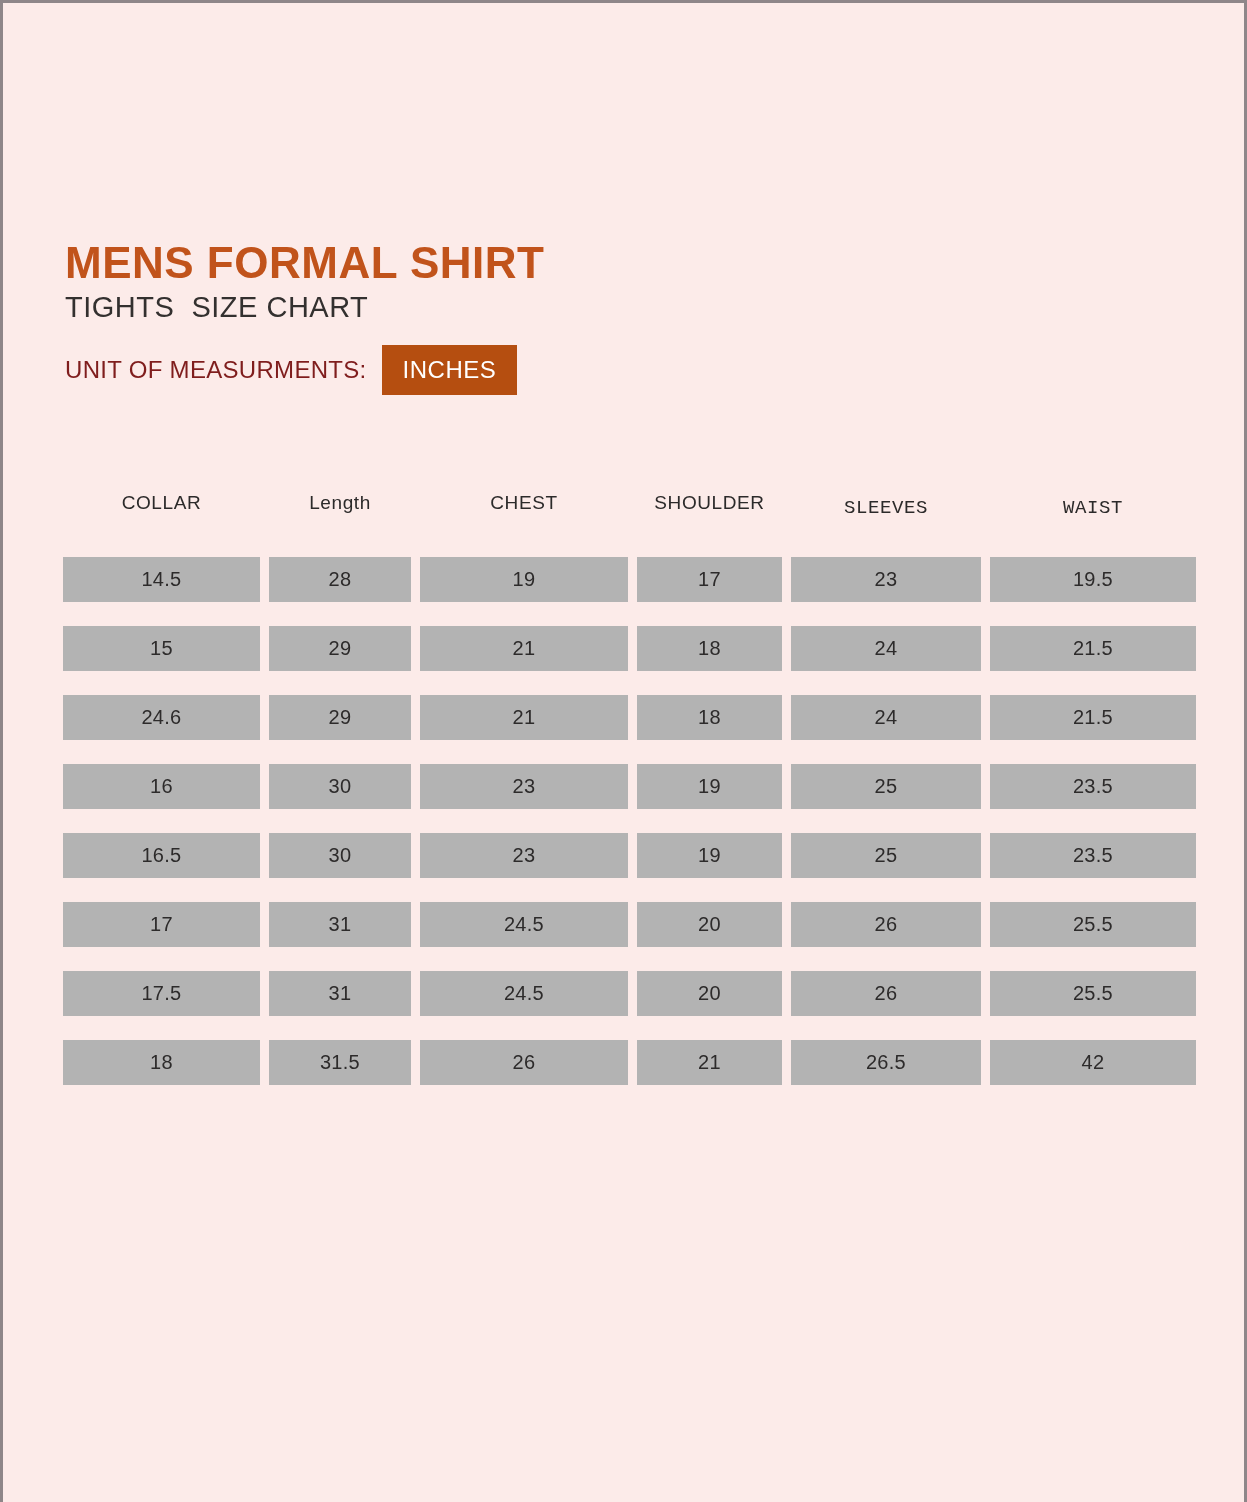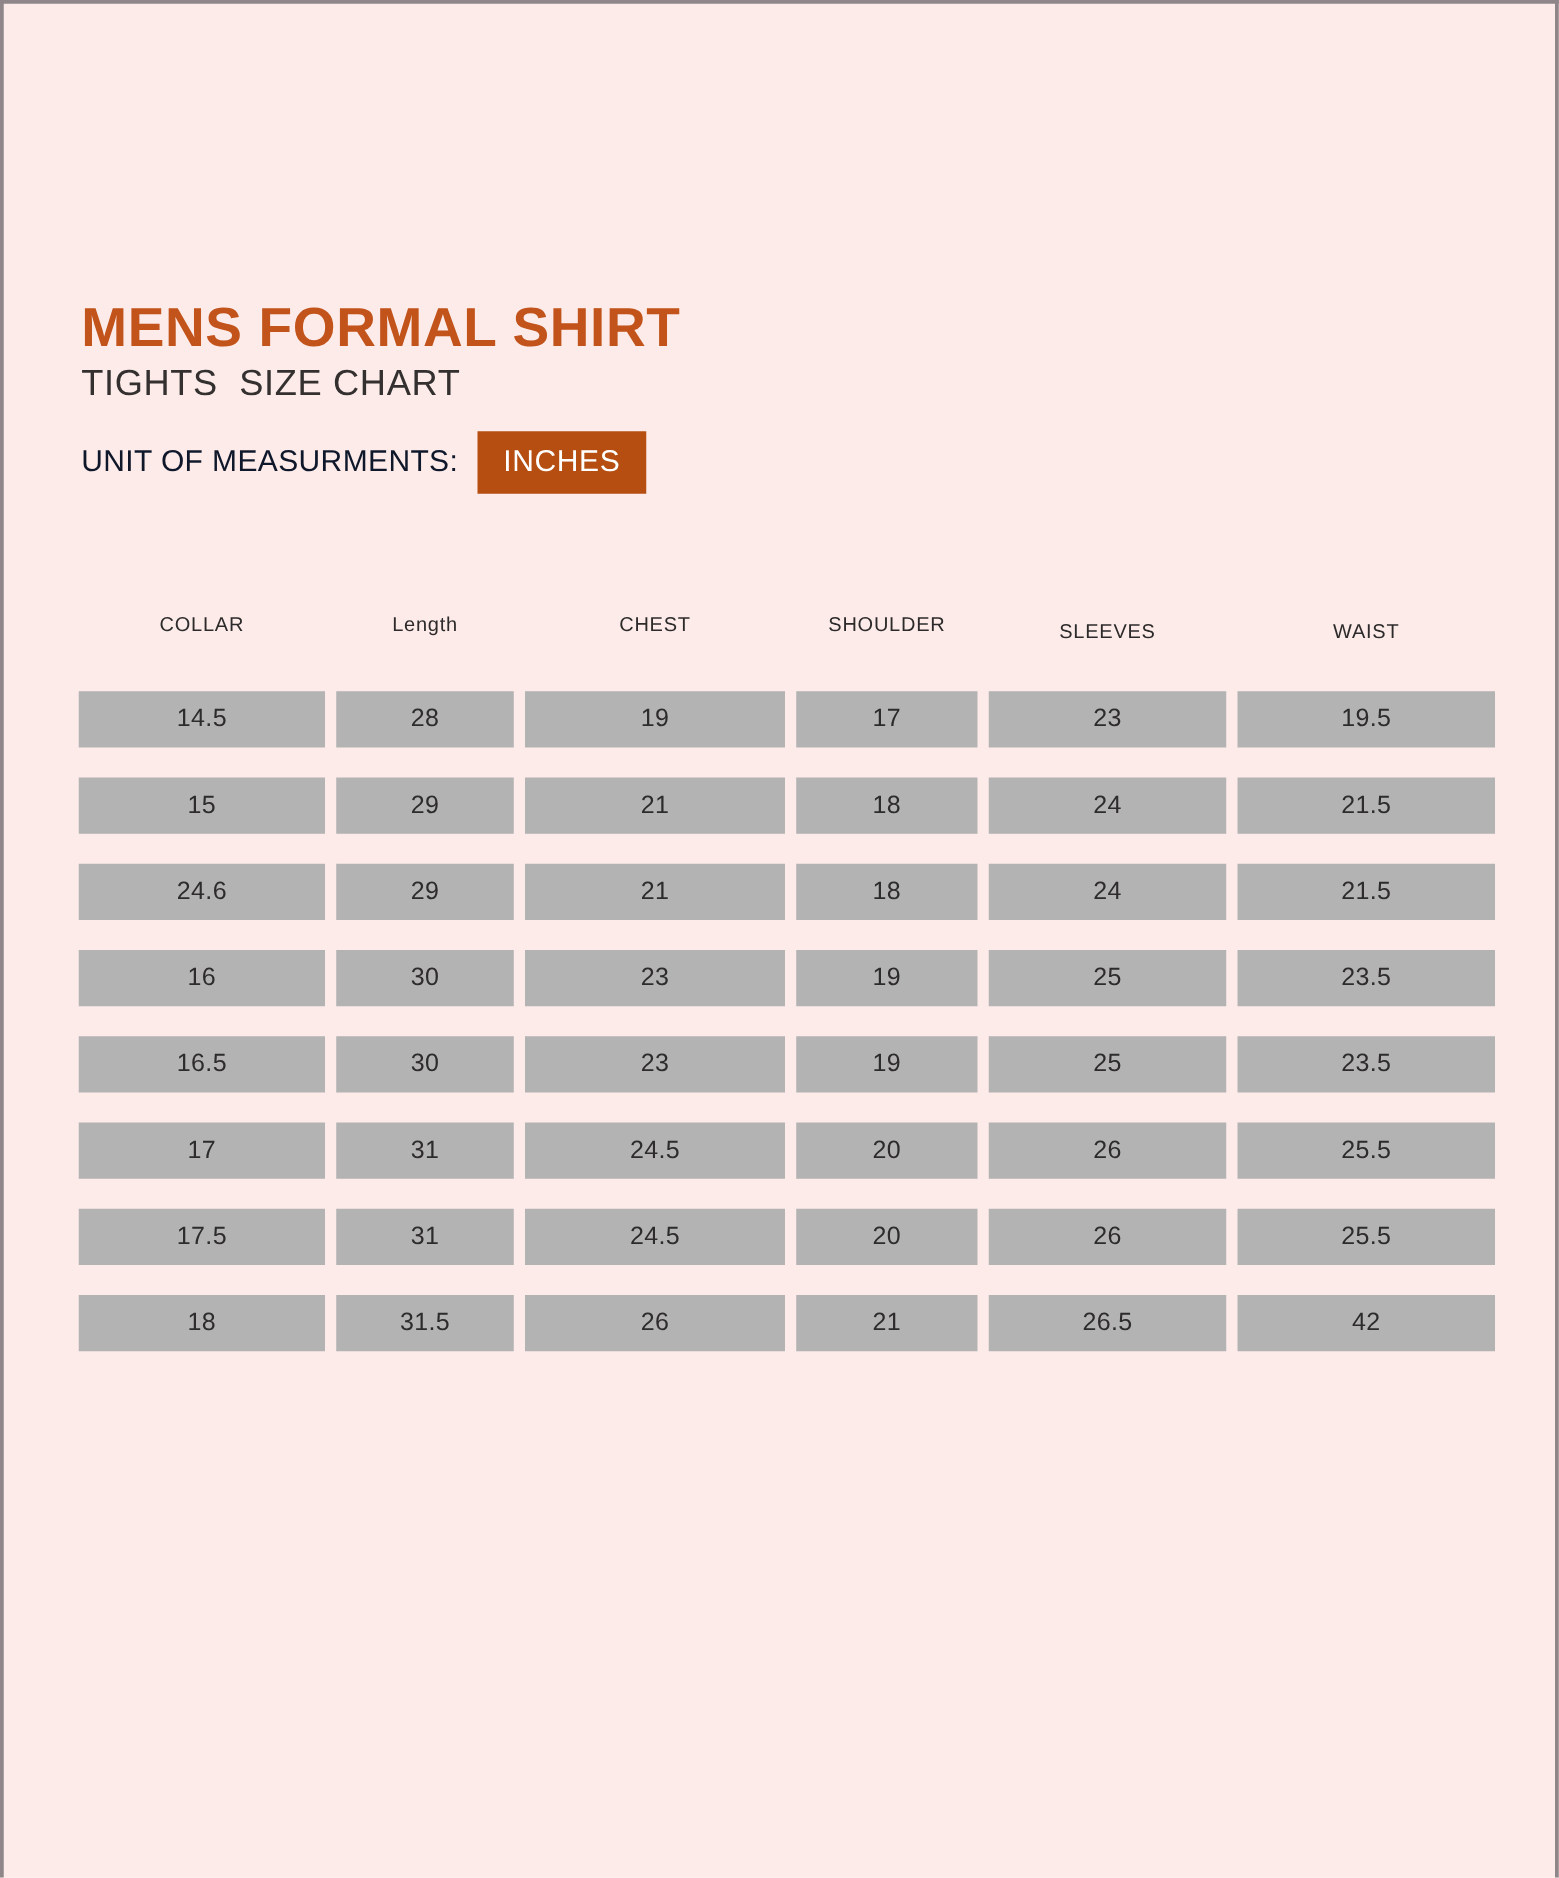"UNIT OF MEASURMENTS:" .unit-label { color: #0f172a -> #7f1d1d }
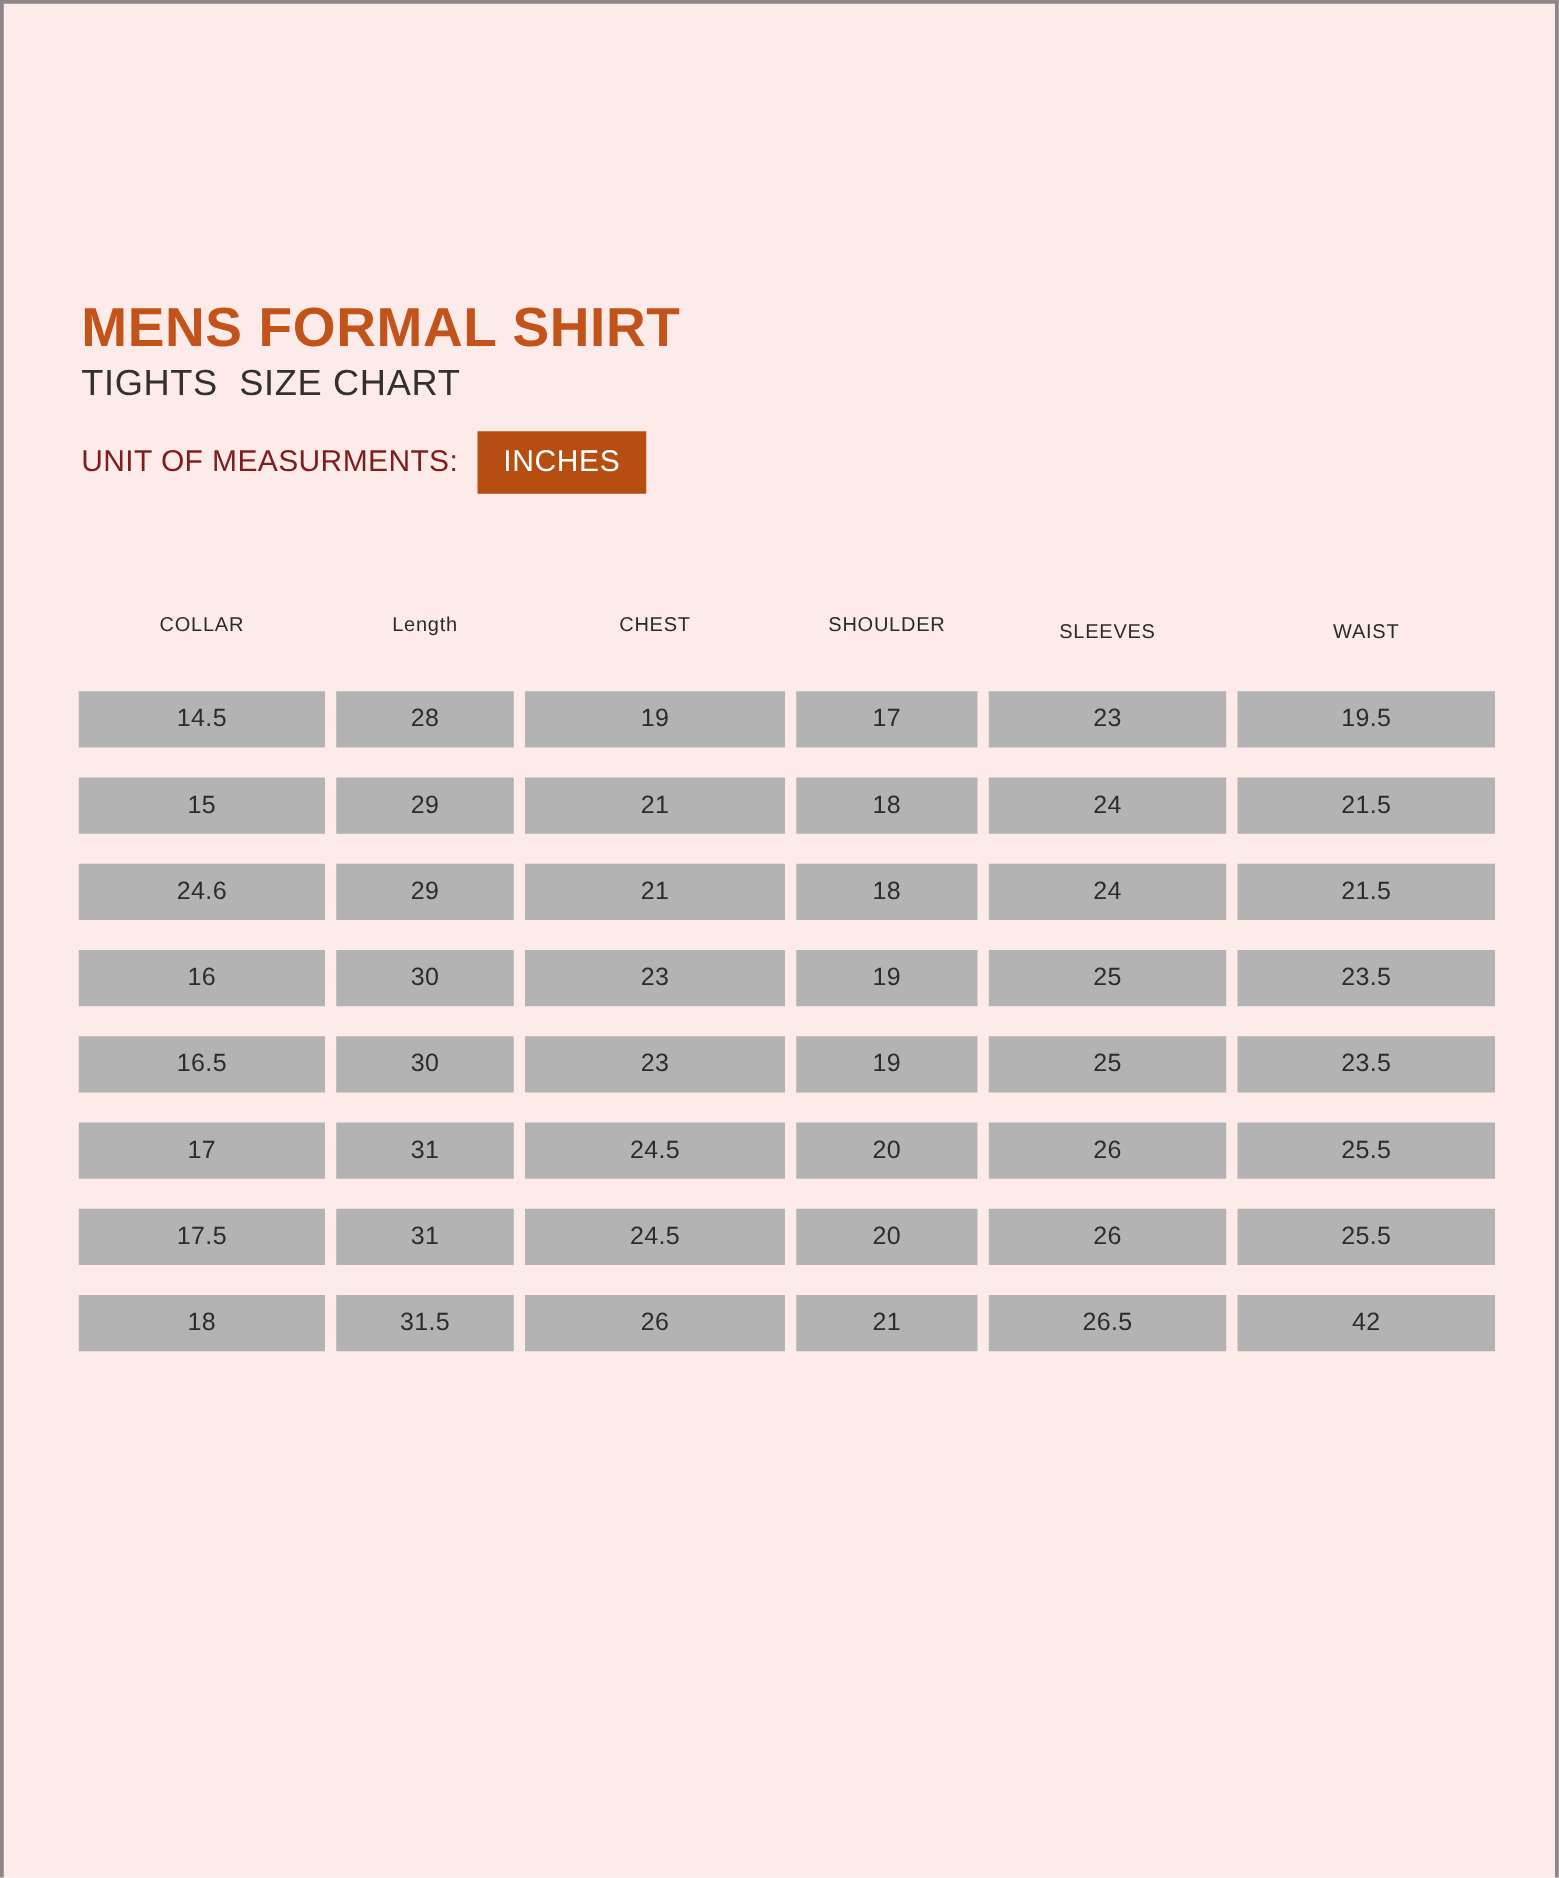"COLLAR" .hdr { font-size: 16px -> 19px }
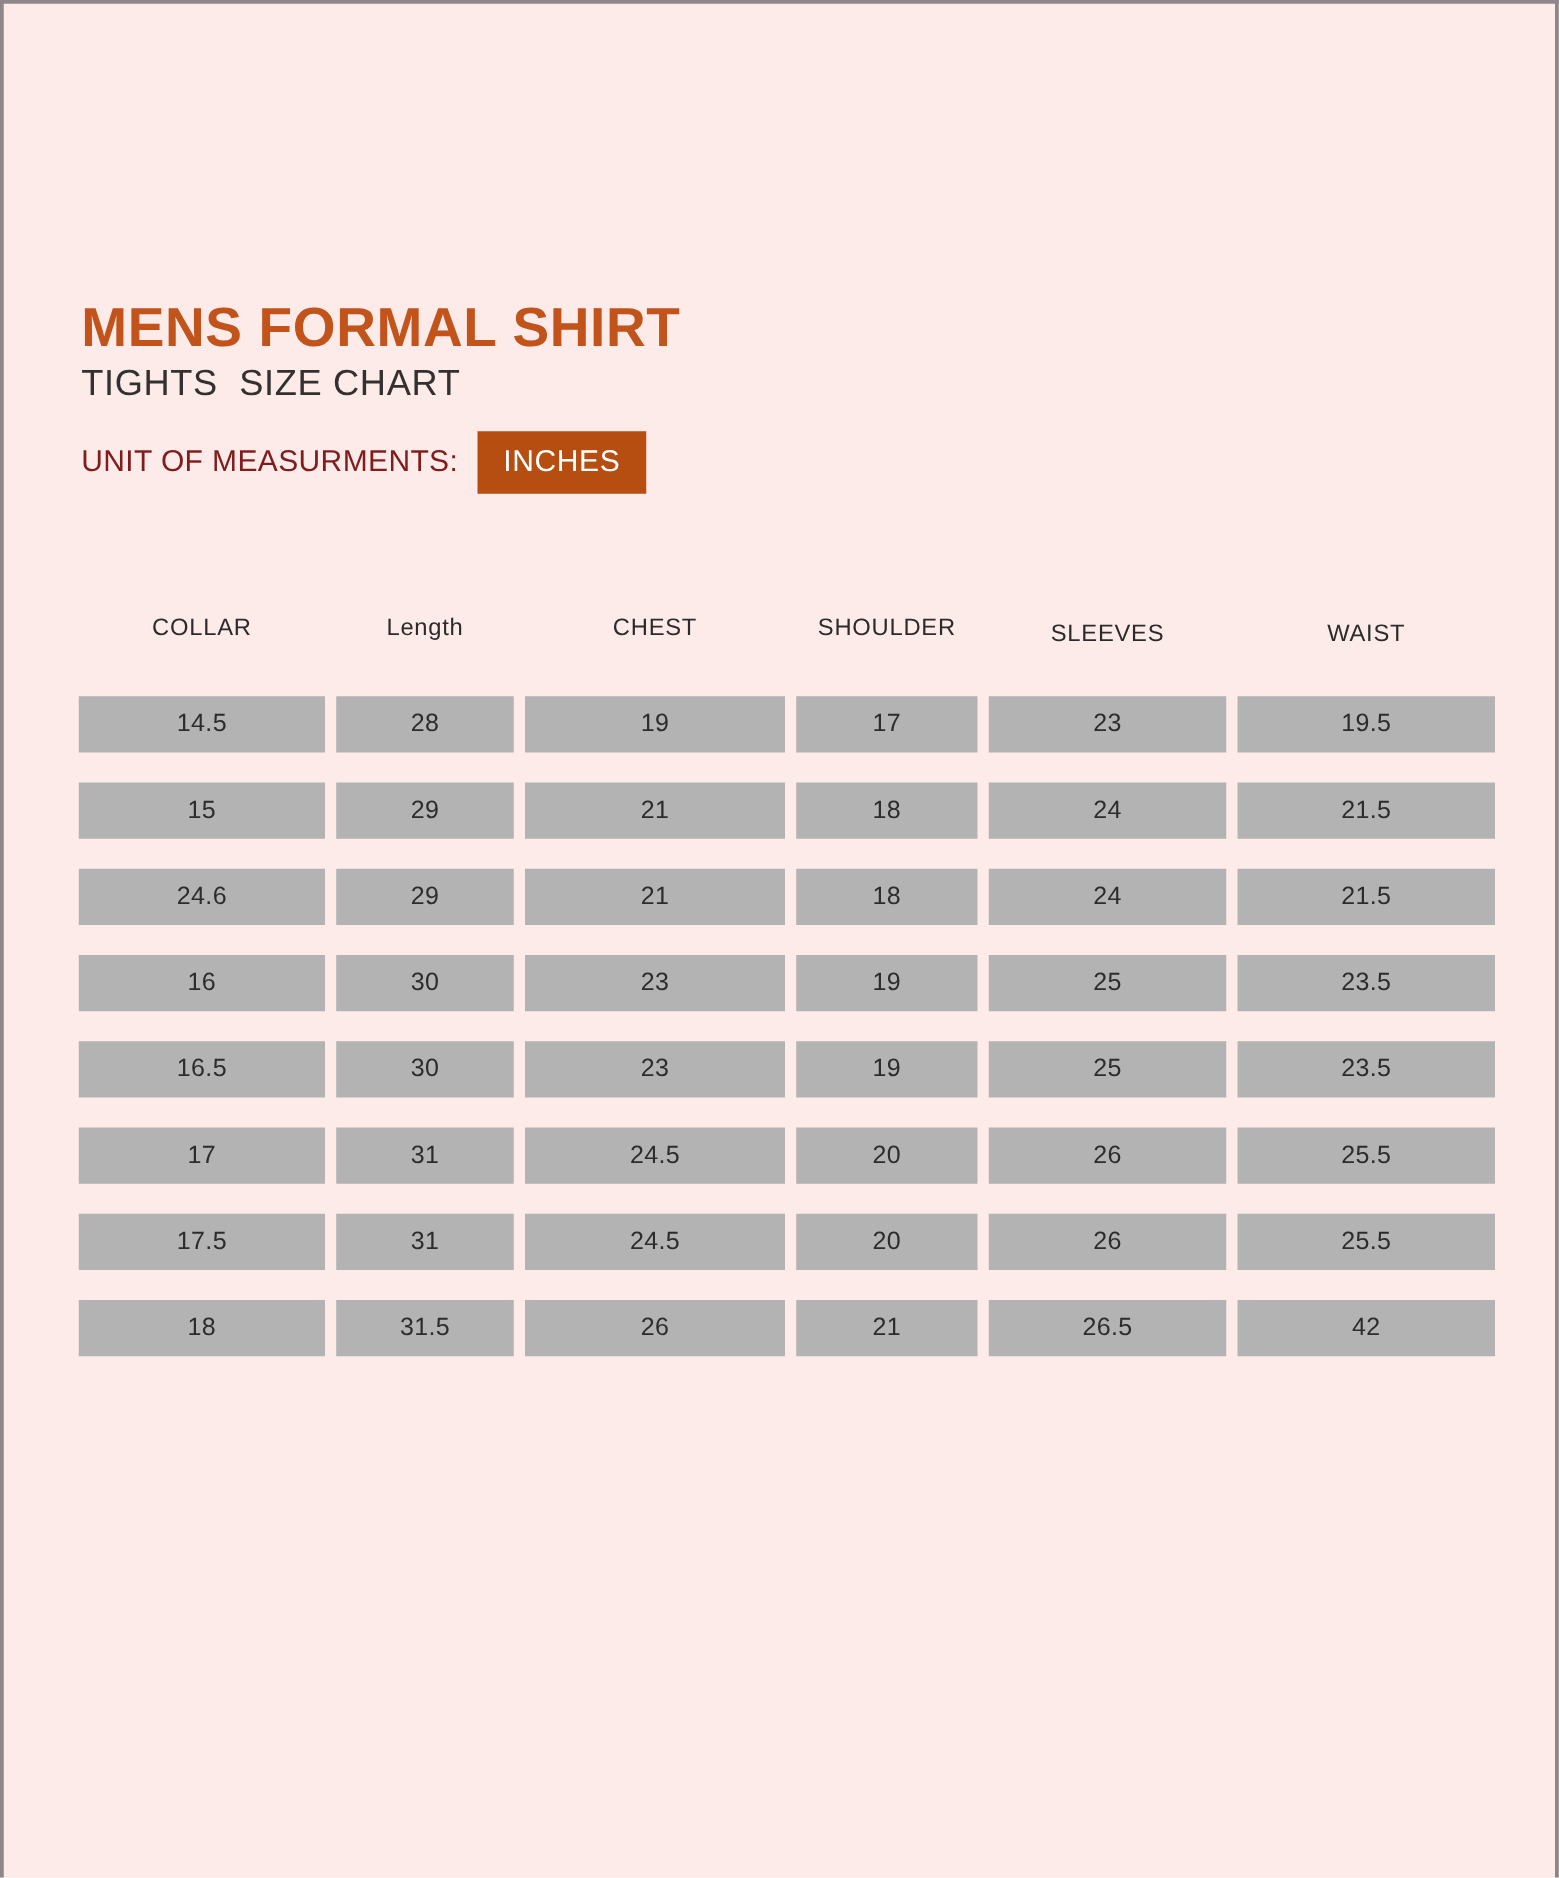"SLEEVES" .hdr:nth-child(5), .hdr:nth-child(6) { font-family: none -> Liberation Mono, monospace }
